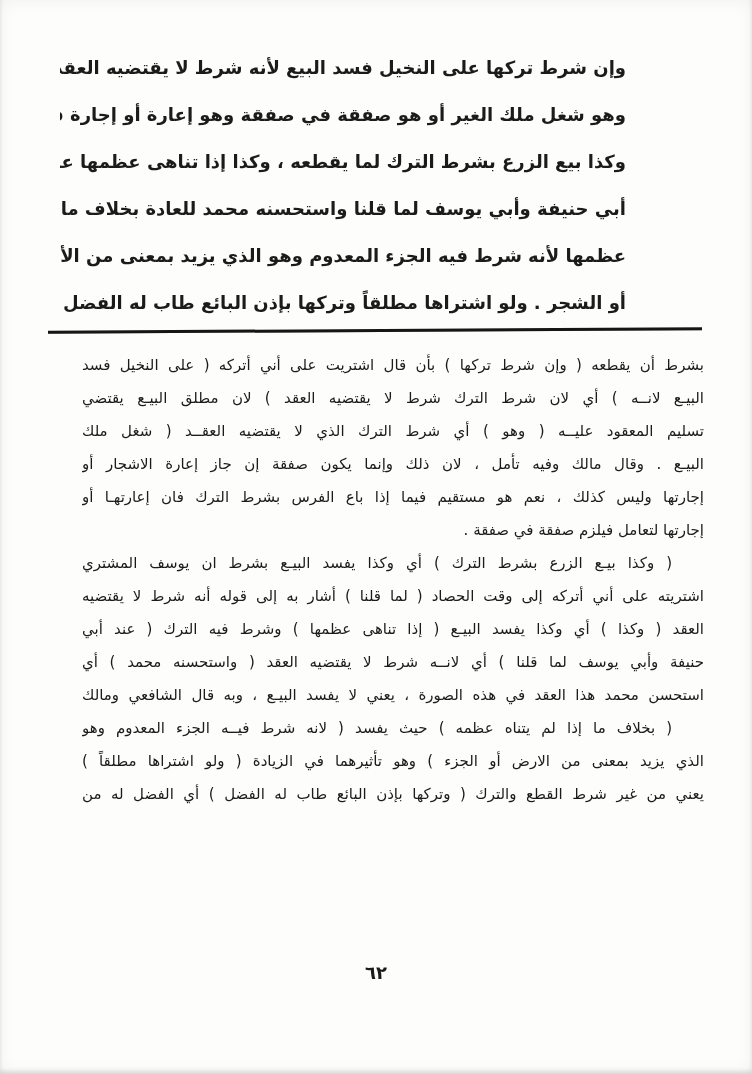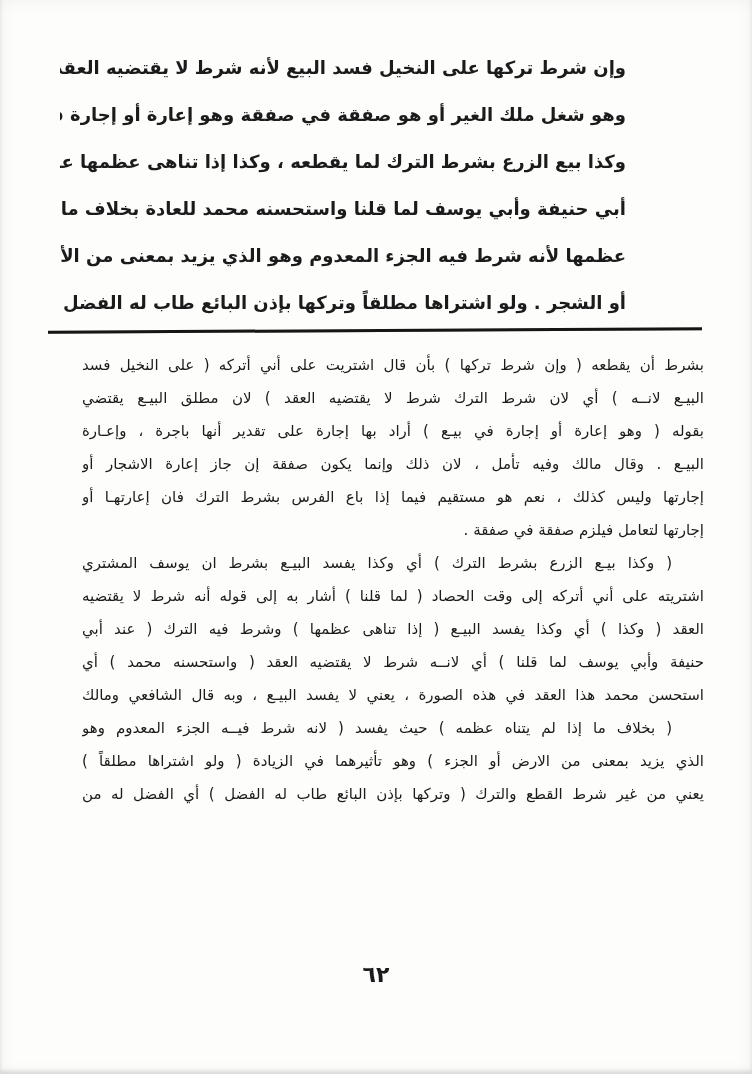"تسليم المعقود عليــه ( وهو" div.s-line { html: none -> <div>تسليم المعقود عليــه ( وهو ) أي شرط الترك الذي لا يقتضيه العقــد ( شغل ملك</div> }
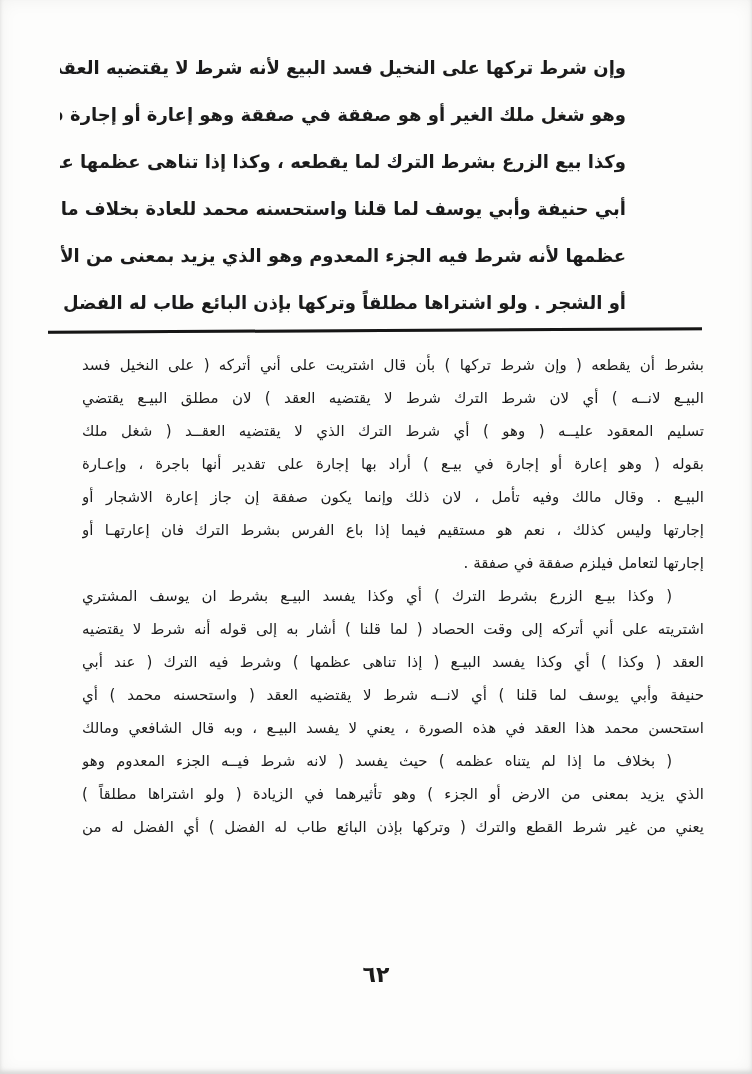"بقوله ( وهو إعارة أو" div.s-line { html: <div>بقوله ( وهو إعارة أو إجارة في بيـع ) أراد بها إجارة على تقدير أنها باجرة ، وإعـارة</div> -> none }
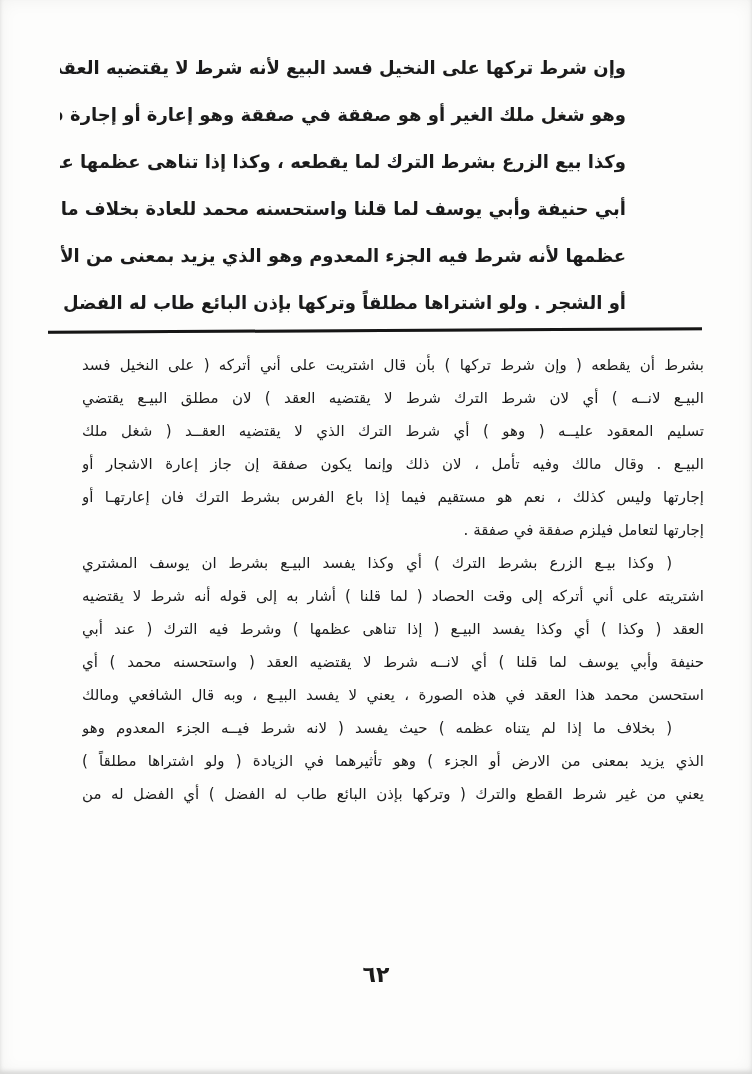"٦٢" .page-number { font-size: 22px -> 18px }
